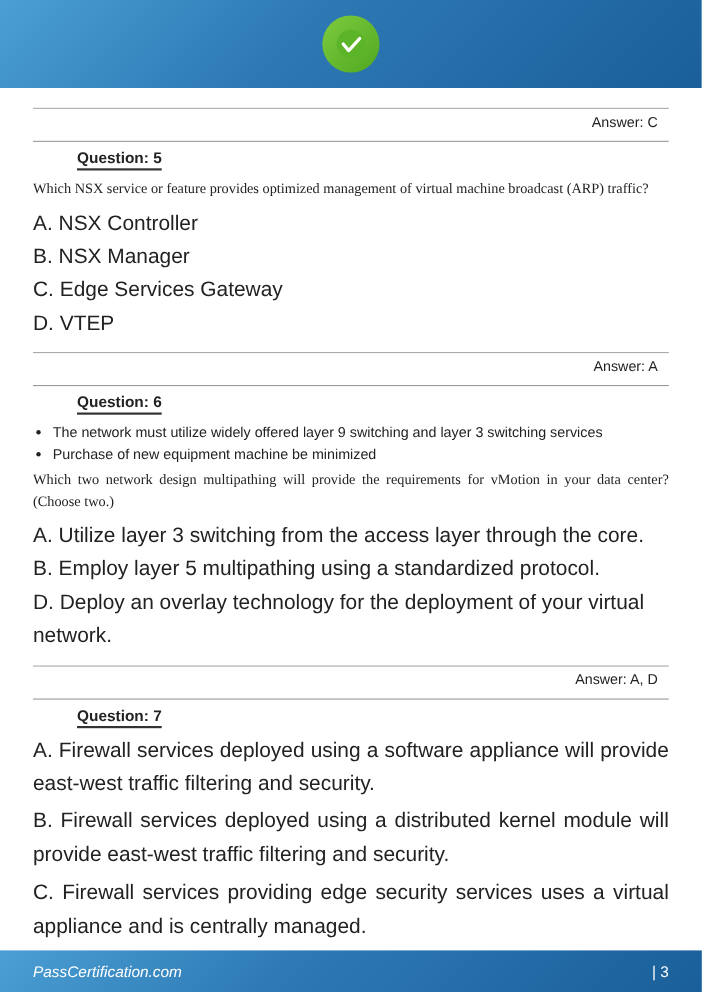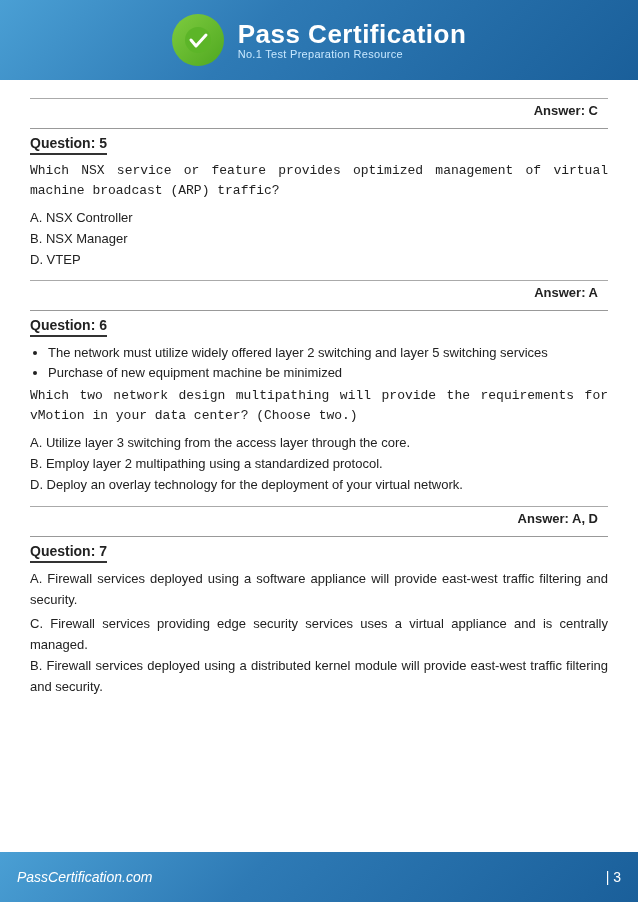"Pass Certification" div.logo-text { html: <div> <span>Pass Certification</span> <span>No.1 Test Preparation Resource</span> </div> -> none }
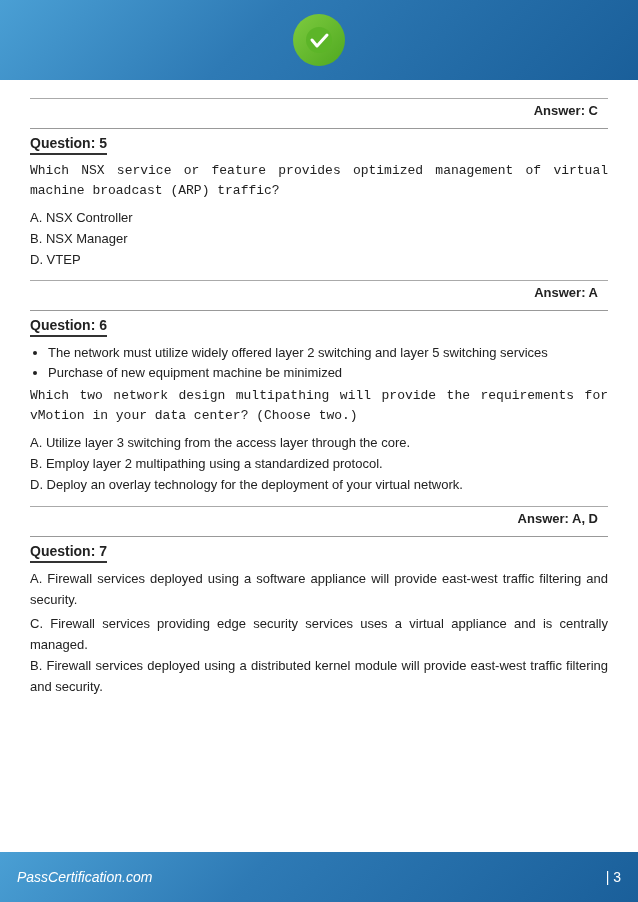"Answer: C" .answer-text { font-weight: bold -> normal }
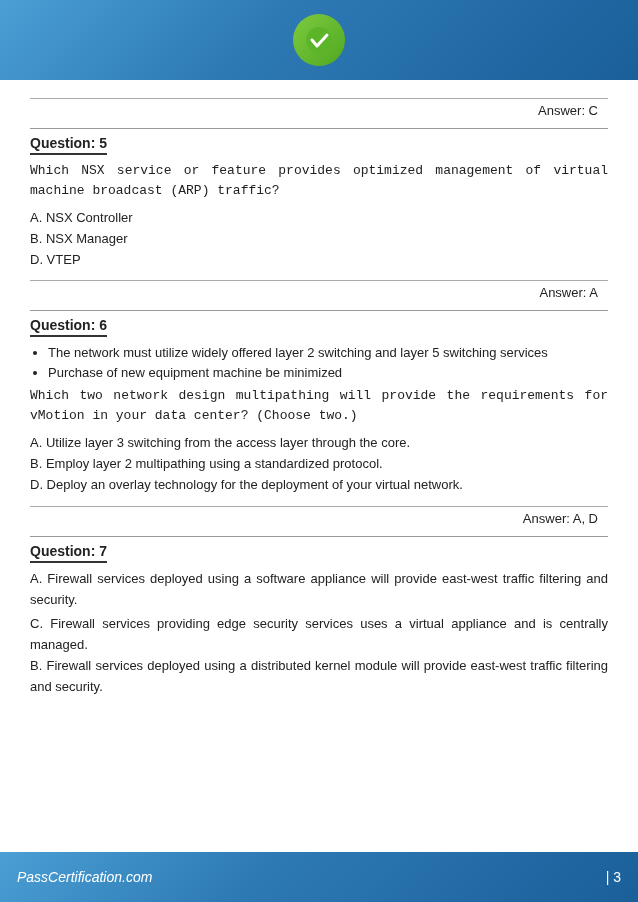"Question: 5" .question-heading { margin-left: none -> 40px }
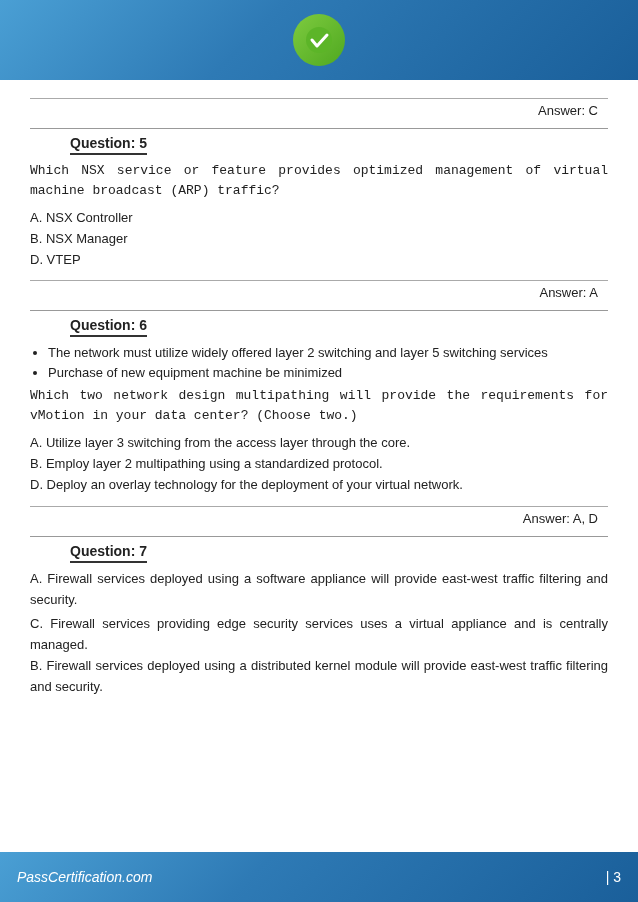"Which NSX service or feature" .question-text { font-family: Liberation Mono, monospace -> Liberation Serif, serif }
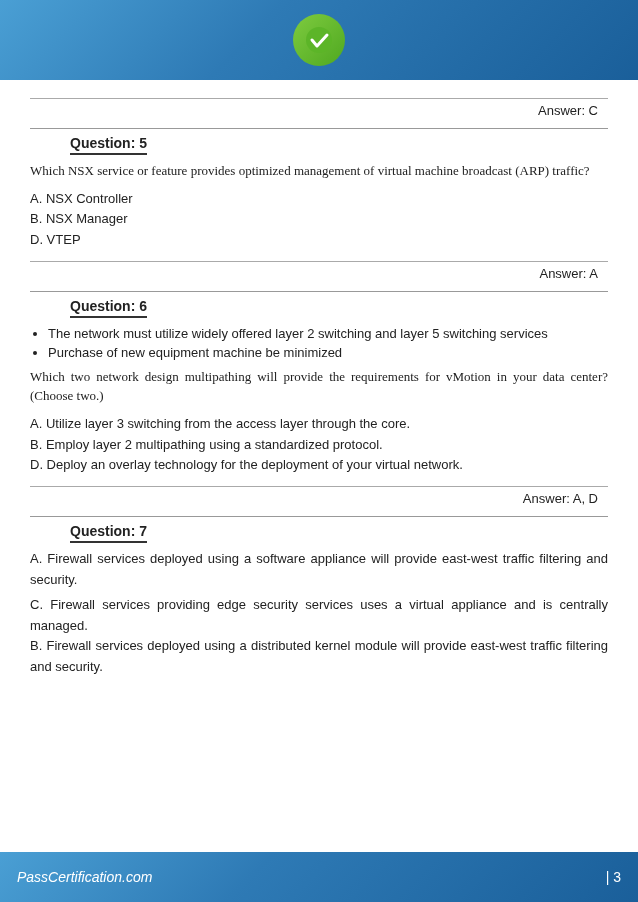"A. NSX Controller" .options { font-size: 13px -> 19px }
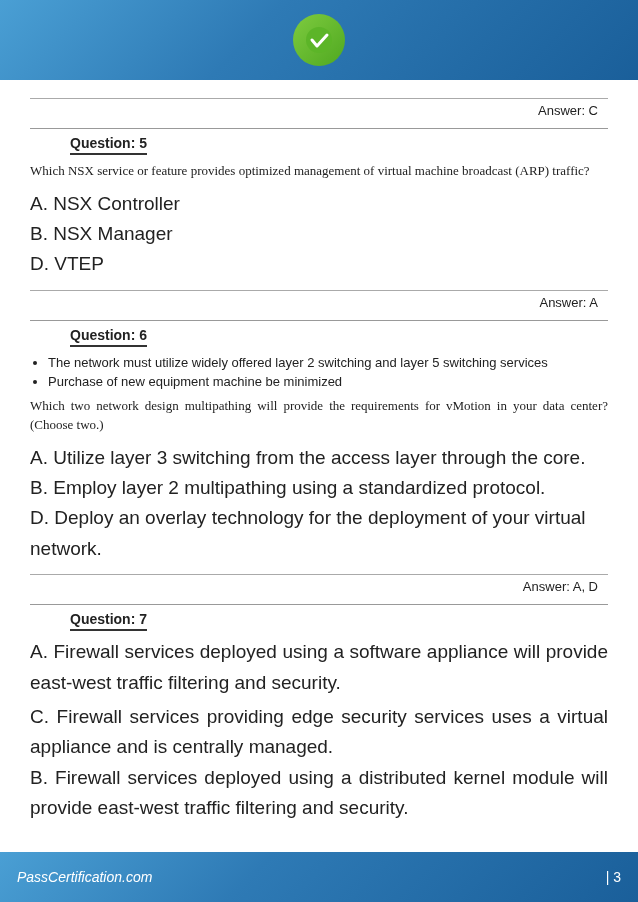"C. Edge Services Gateway" div { html: none -> <div>C. Edge Services Gateway</div> }
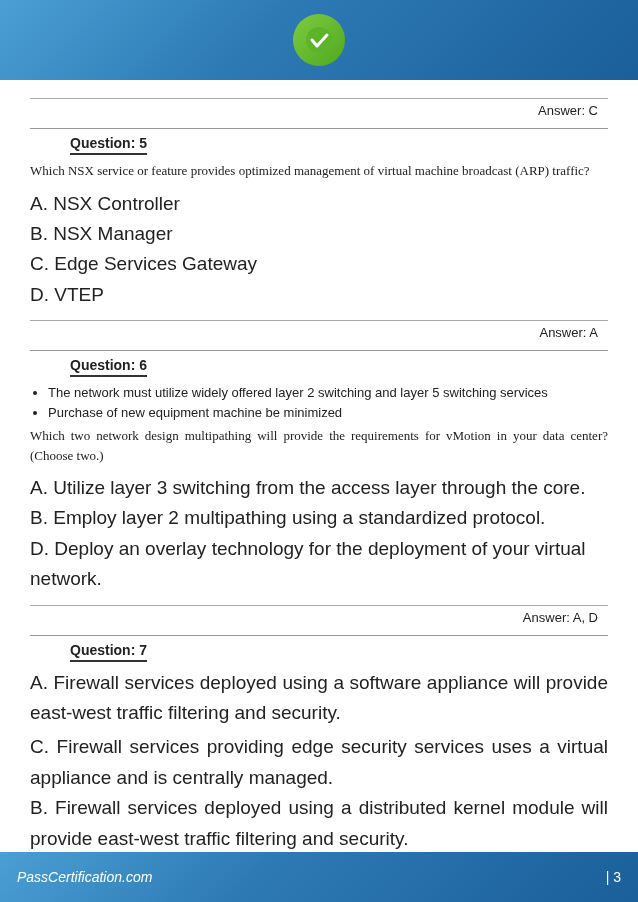"The network must utilize widely" li.bullet-item { text: 2 switching and layer 5 -> 9 switching and layer 3 }
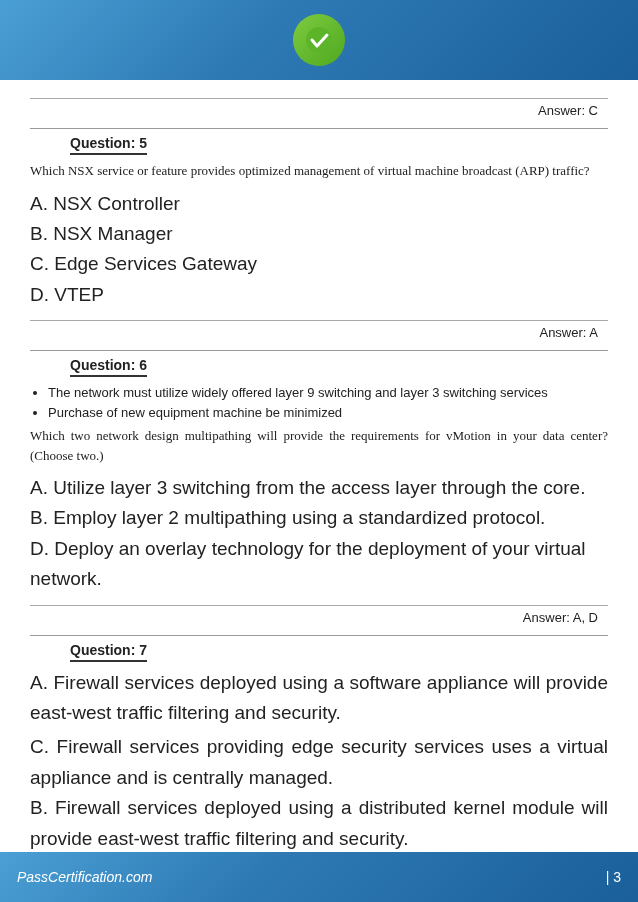"B. Employ layer 2 multipathing" div { text: 2 -> 5 }
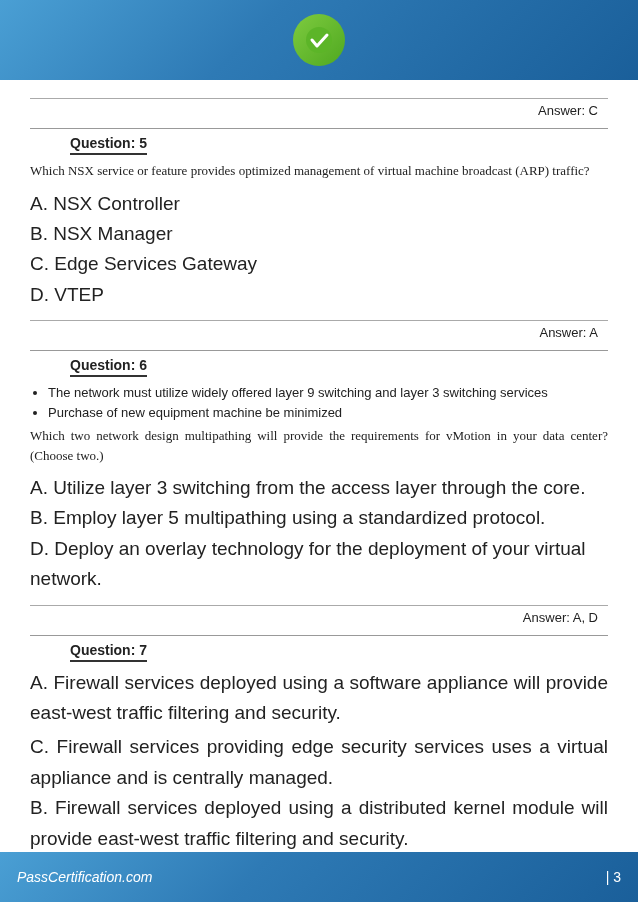"C. Firewall services providing edge" div { order: before "B. Firewall services deployed using" -> after "B. Firewall services deployed using" }
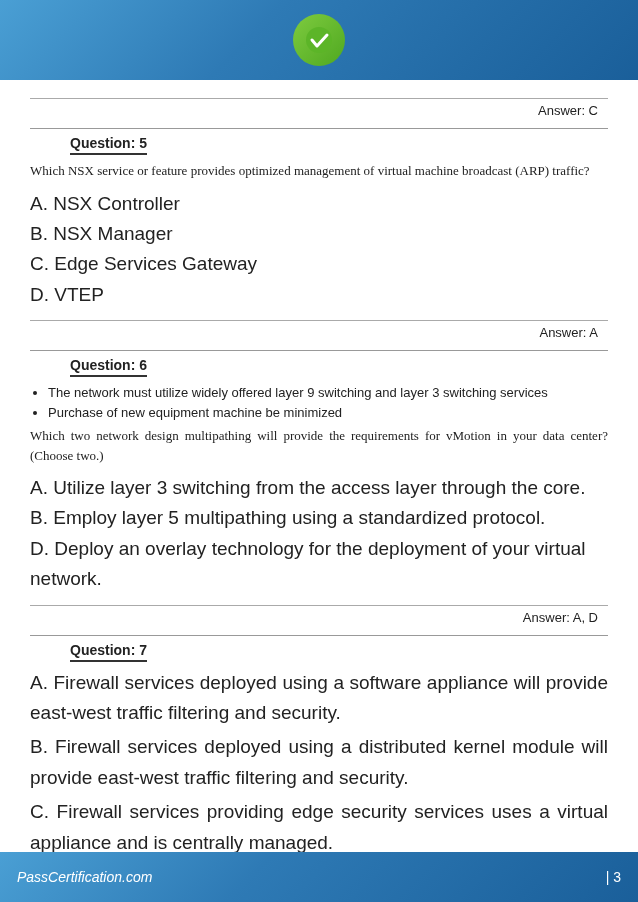"PassCertification.com" .footer { height: 50px -> 38px; padding: 0 17px -> 0 30px }
